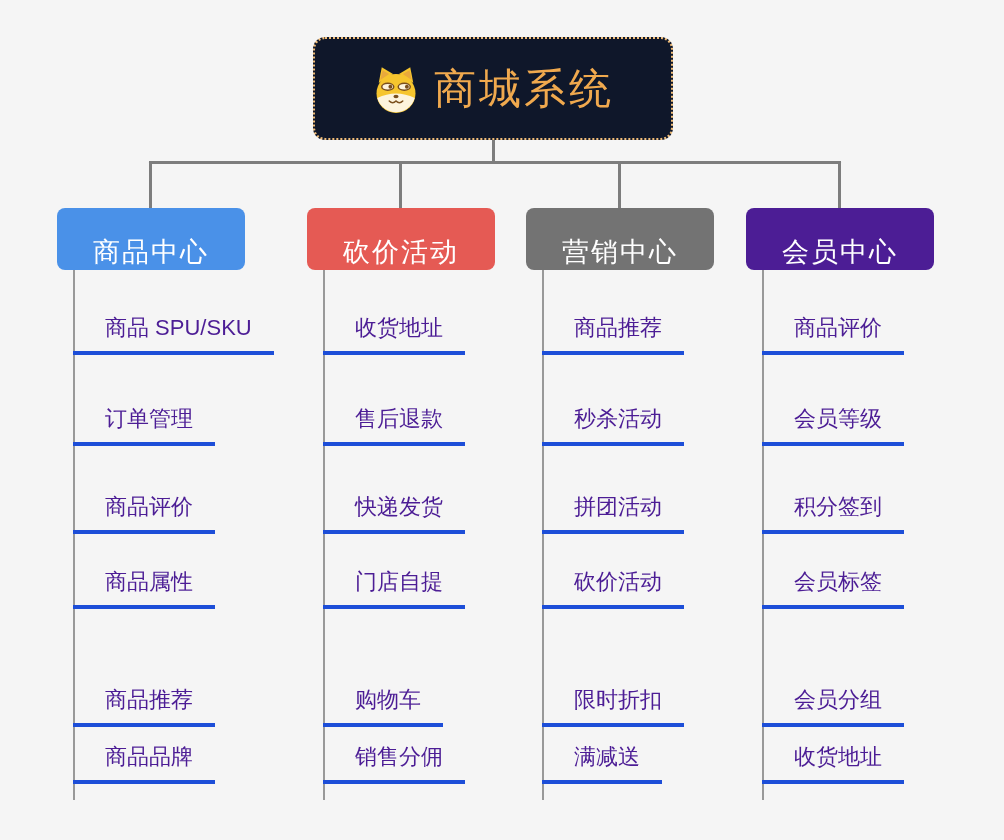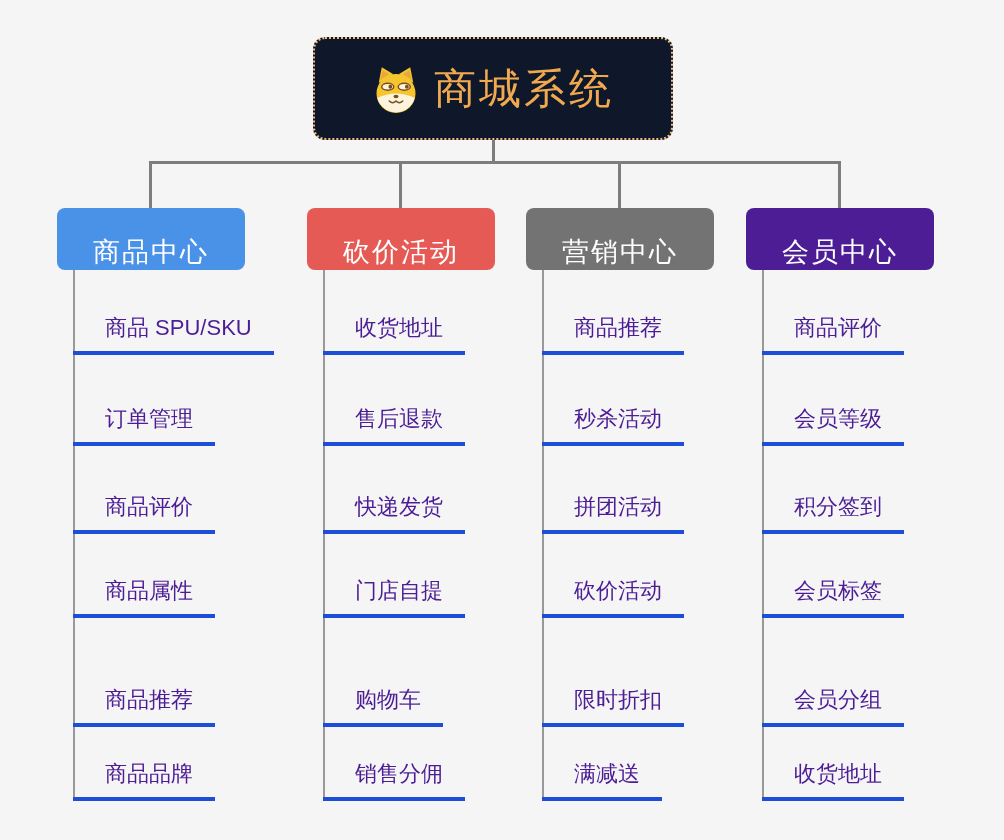"商品属性" .i4 { top: 308px -> 299px }
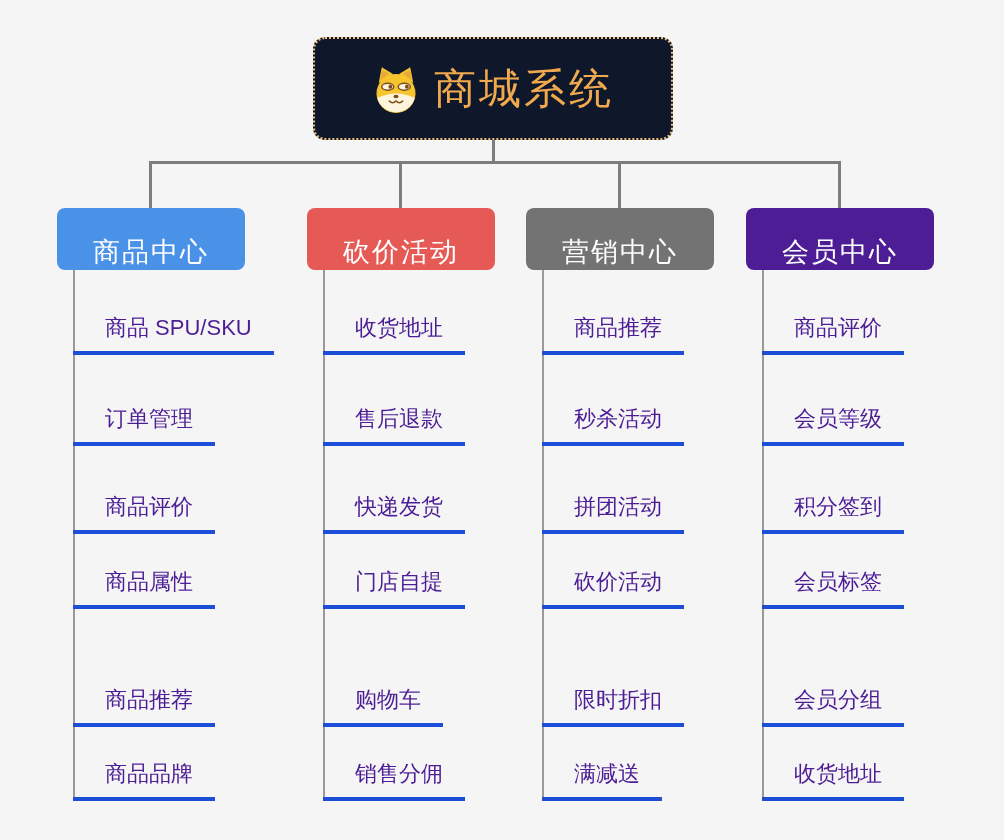"商品品牌" .i6 { top: 491px -> 474px }
